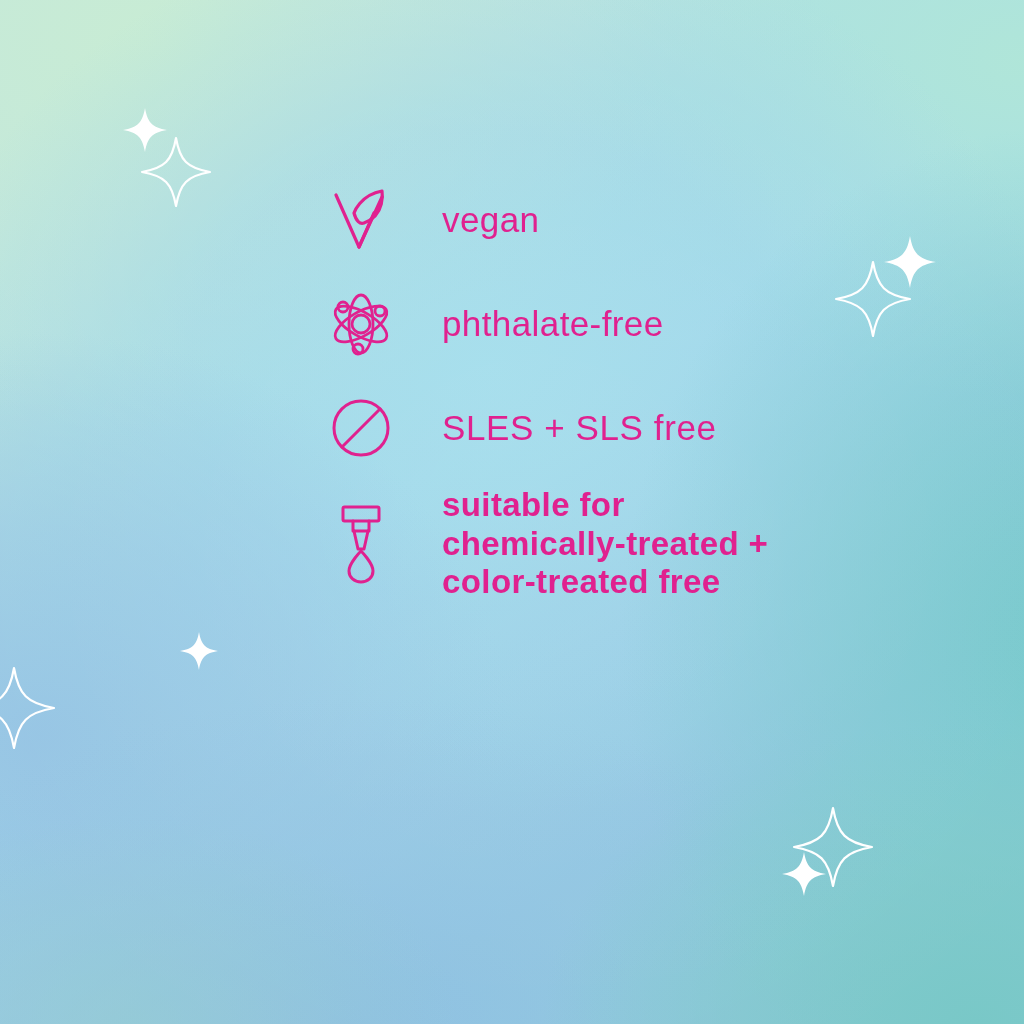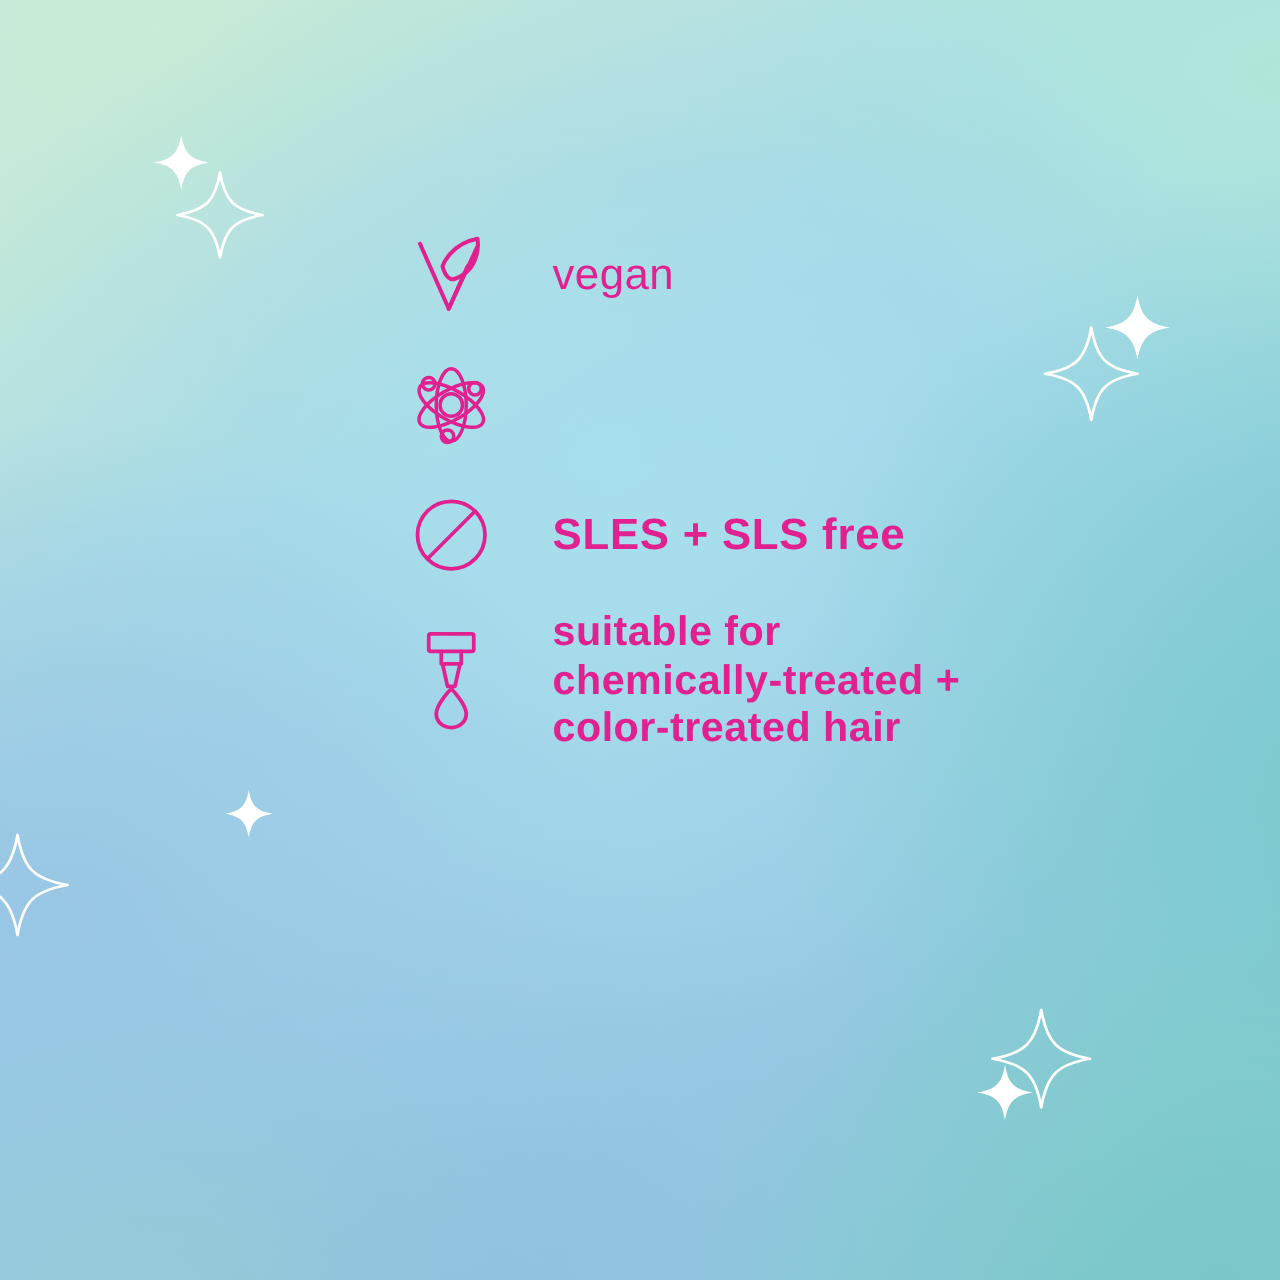"phthalate-free" div.claim-label { html: none -> <div>phthalate-free</div> }
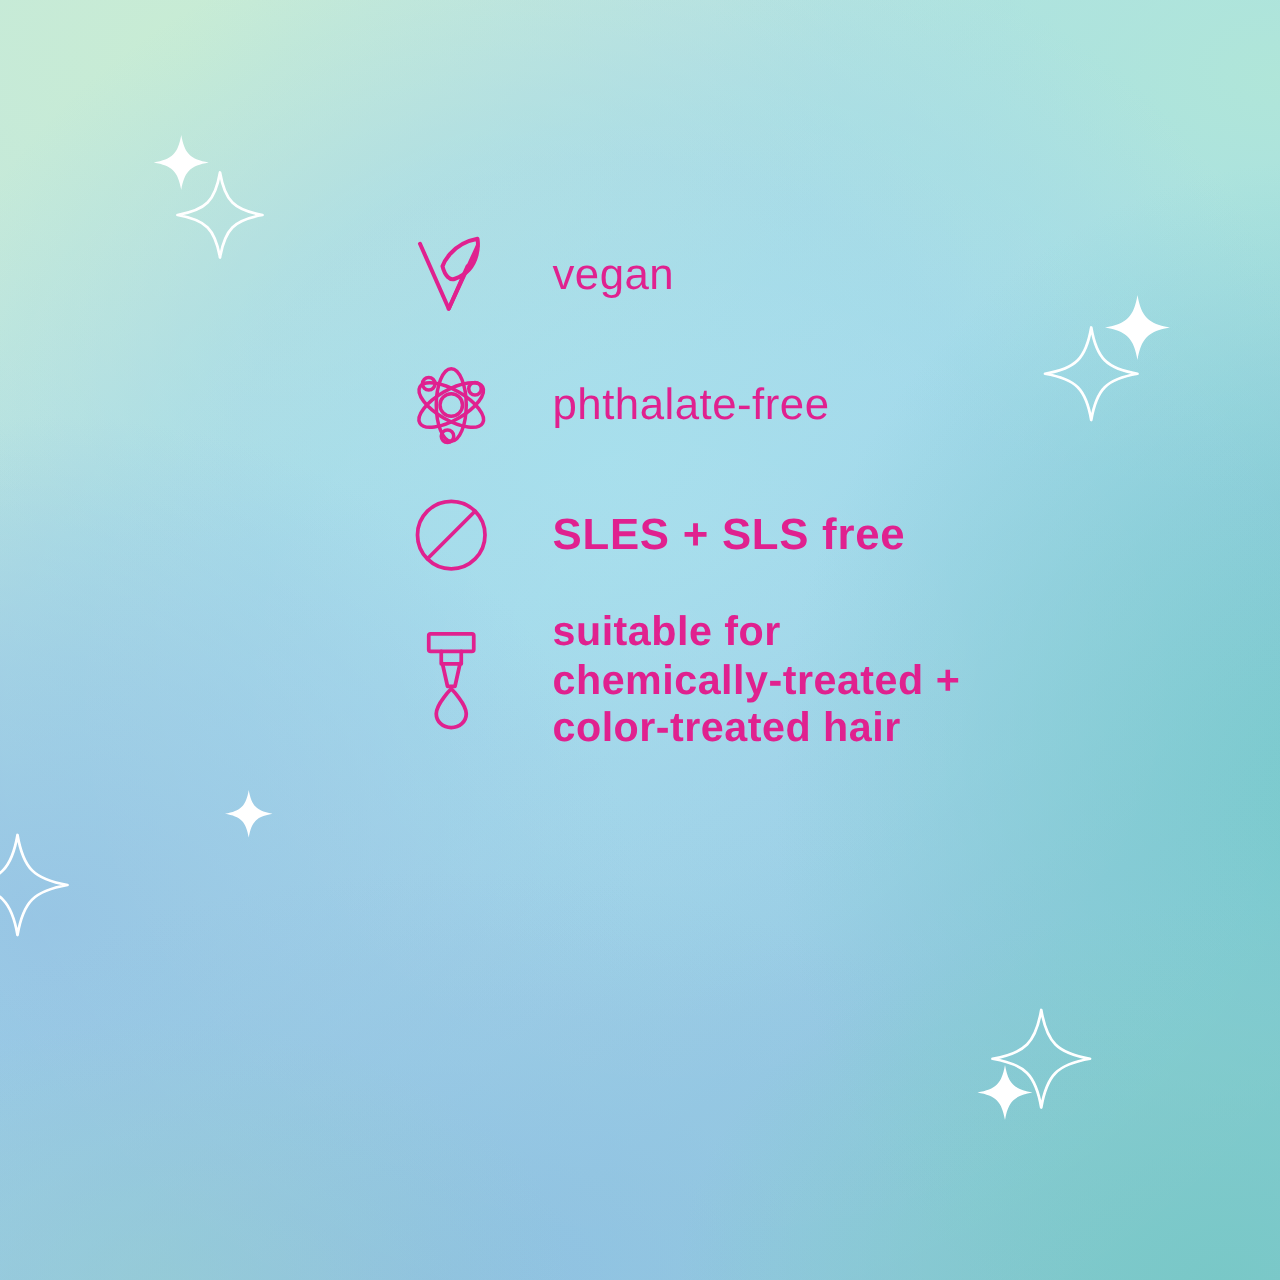"SLES + SLS free" .claim-label.bold { font-weight: 700 -> 400 }
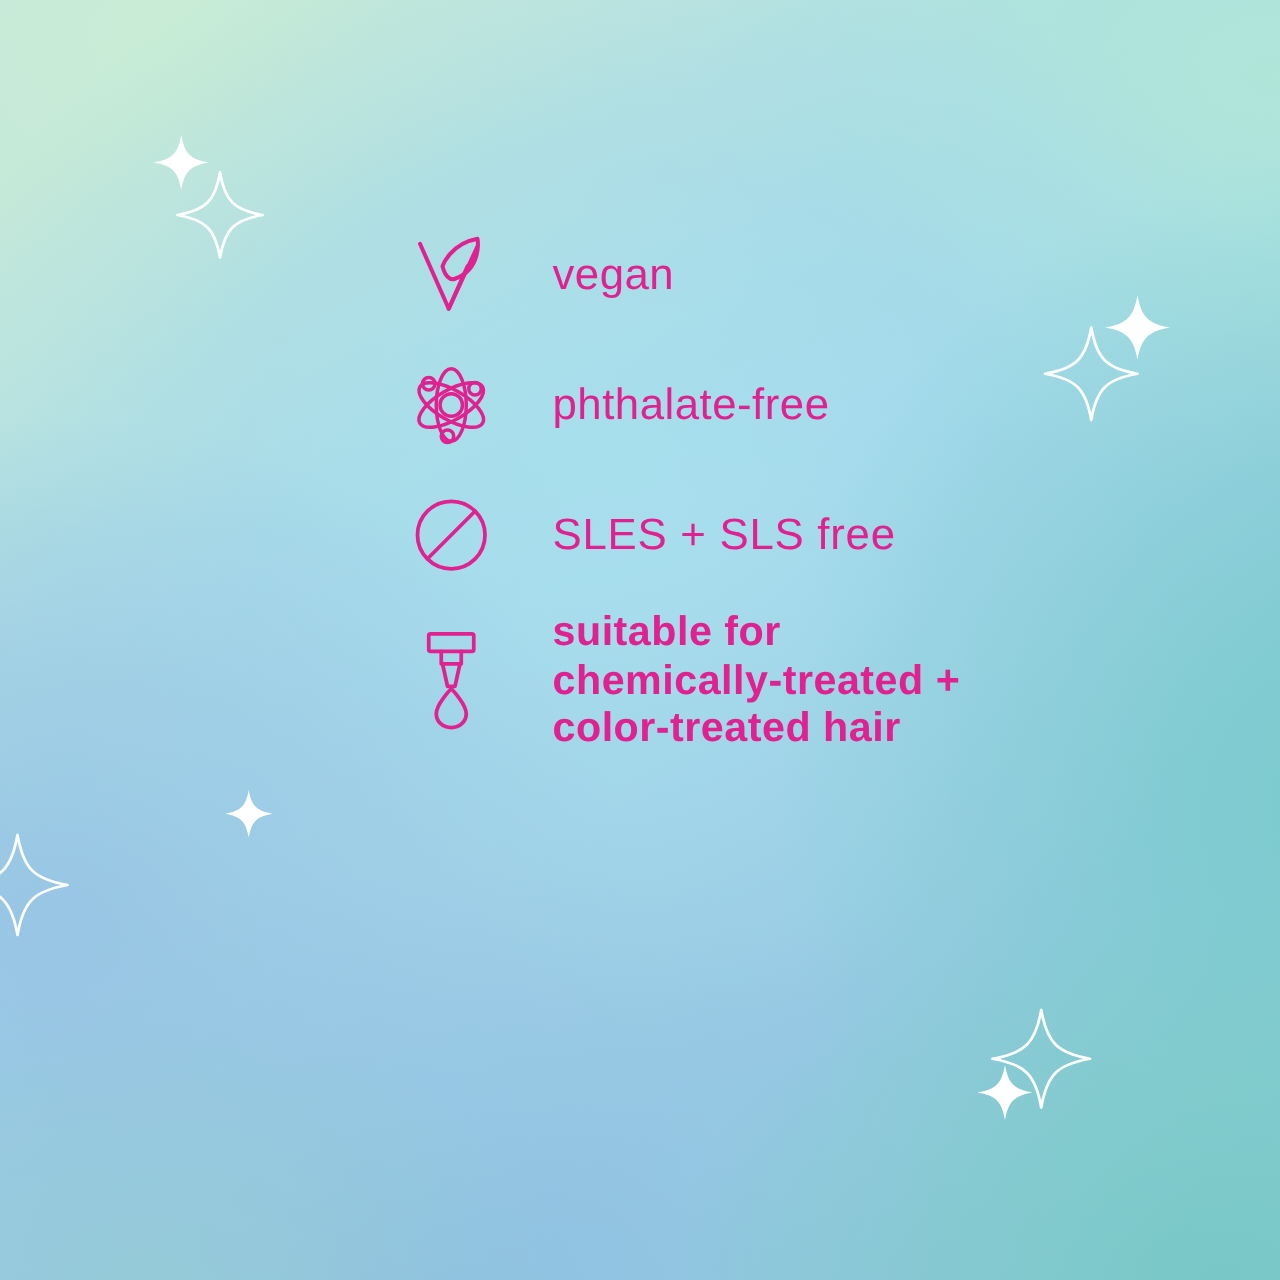"suitable for" div.claim-label { text: hair -> free }
